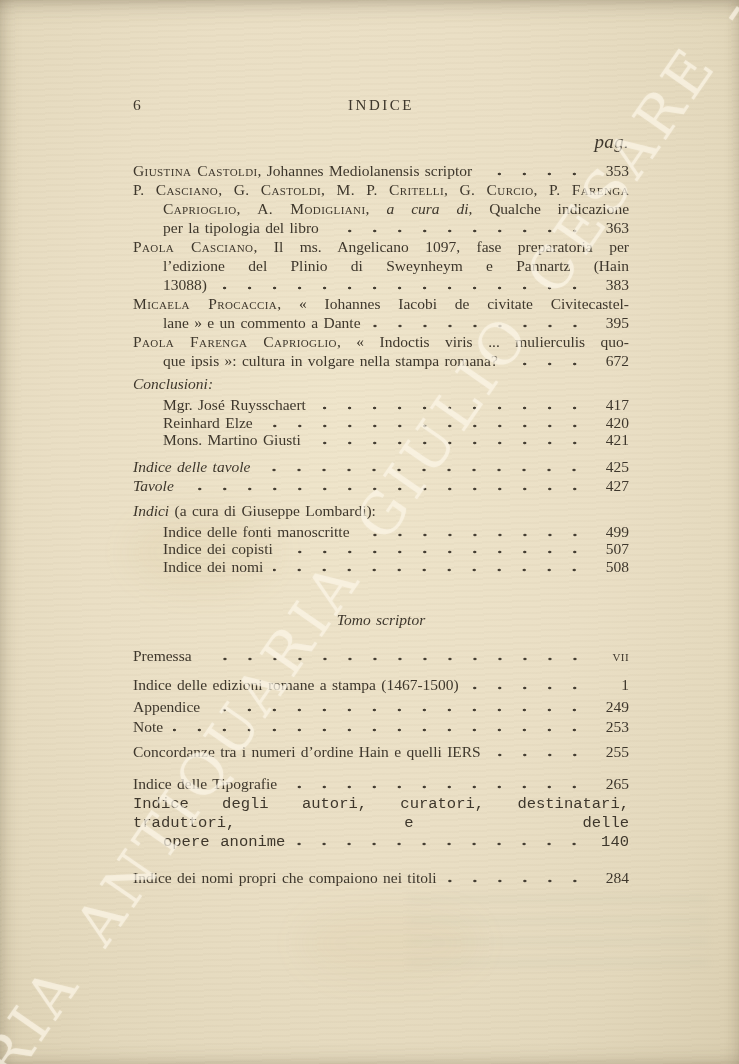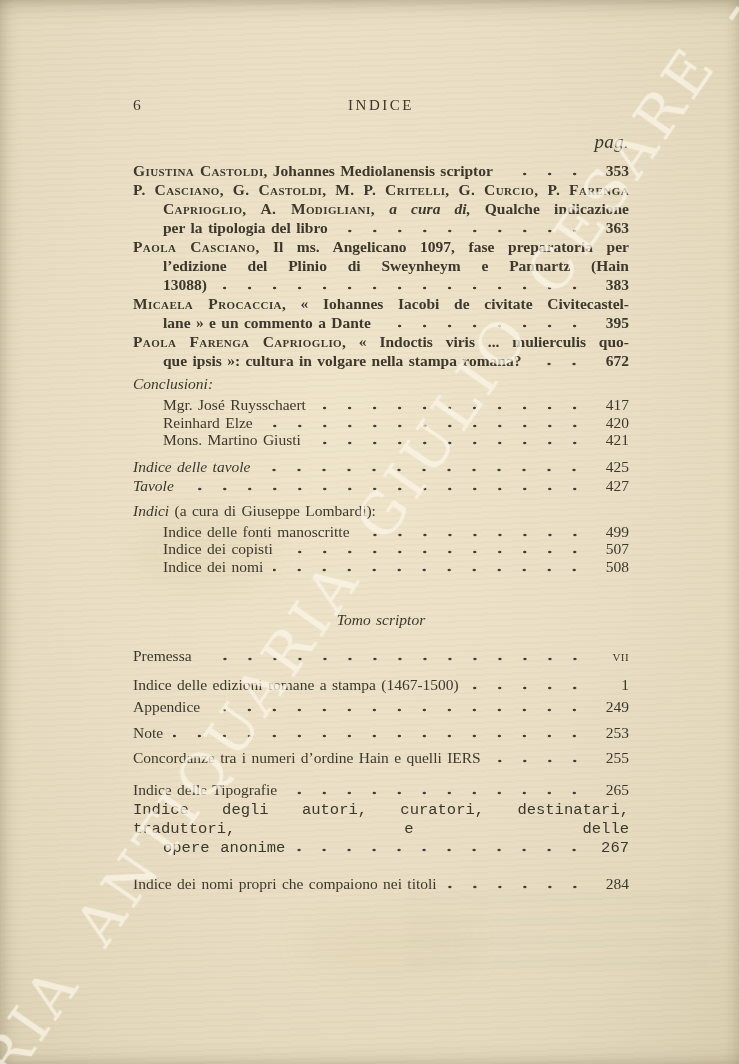"Giustina Castoldi, Johannes" .sec-tomo-primo { font-weight: bold -> none }
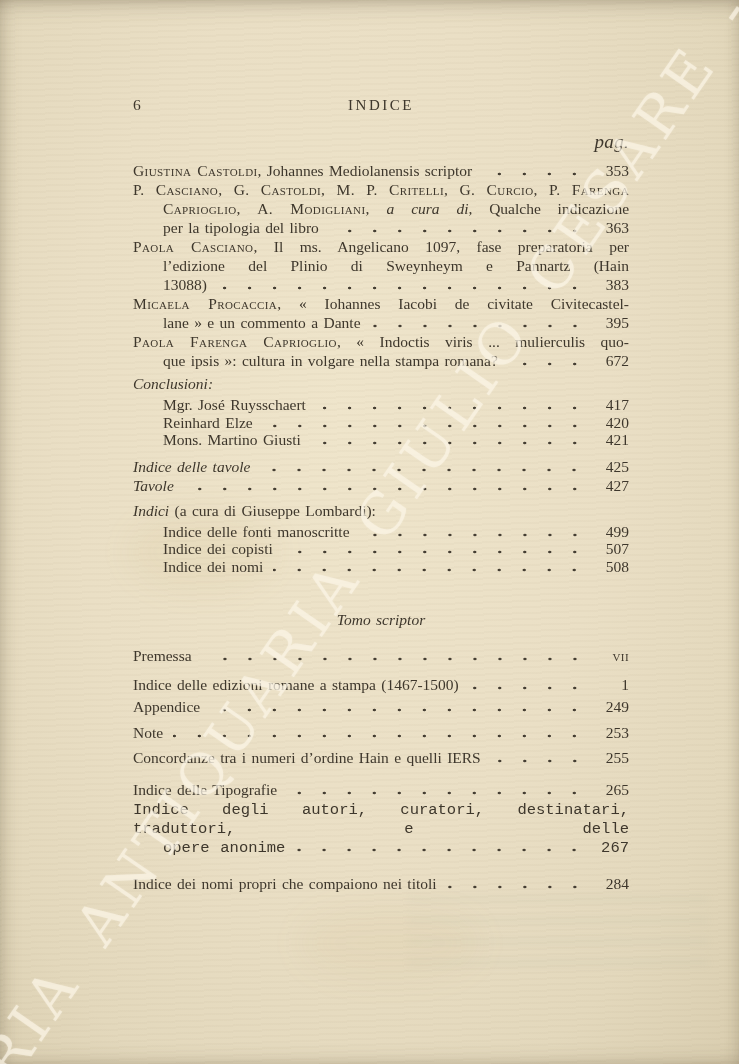"Note" .sec-tomo-secondo .entry:nth-child(4) { margin-top: 6px -> 0 }
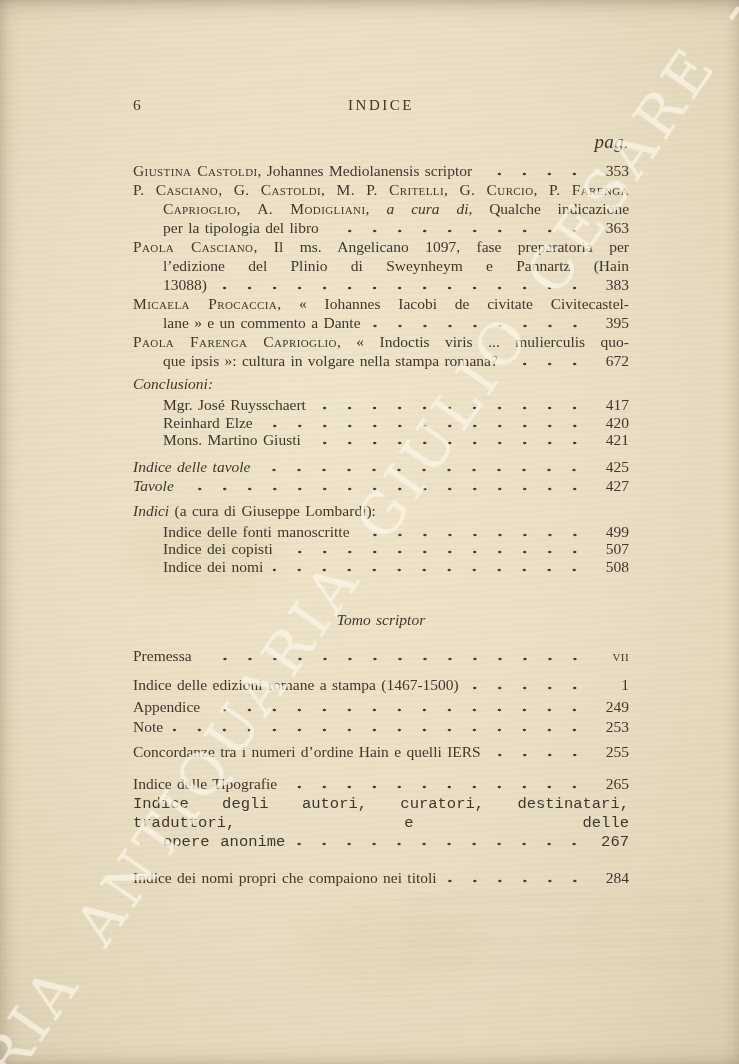"267" span.pagenum { text: 267 -> 140 }
